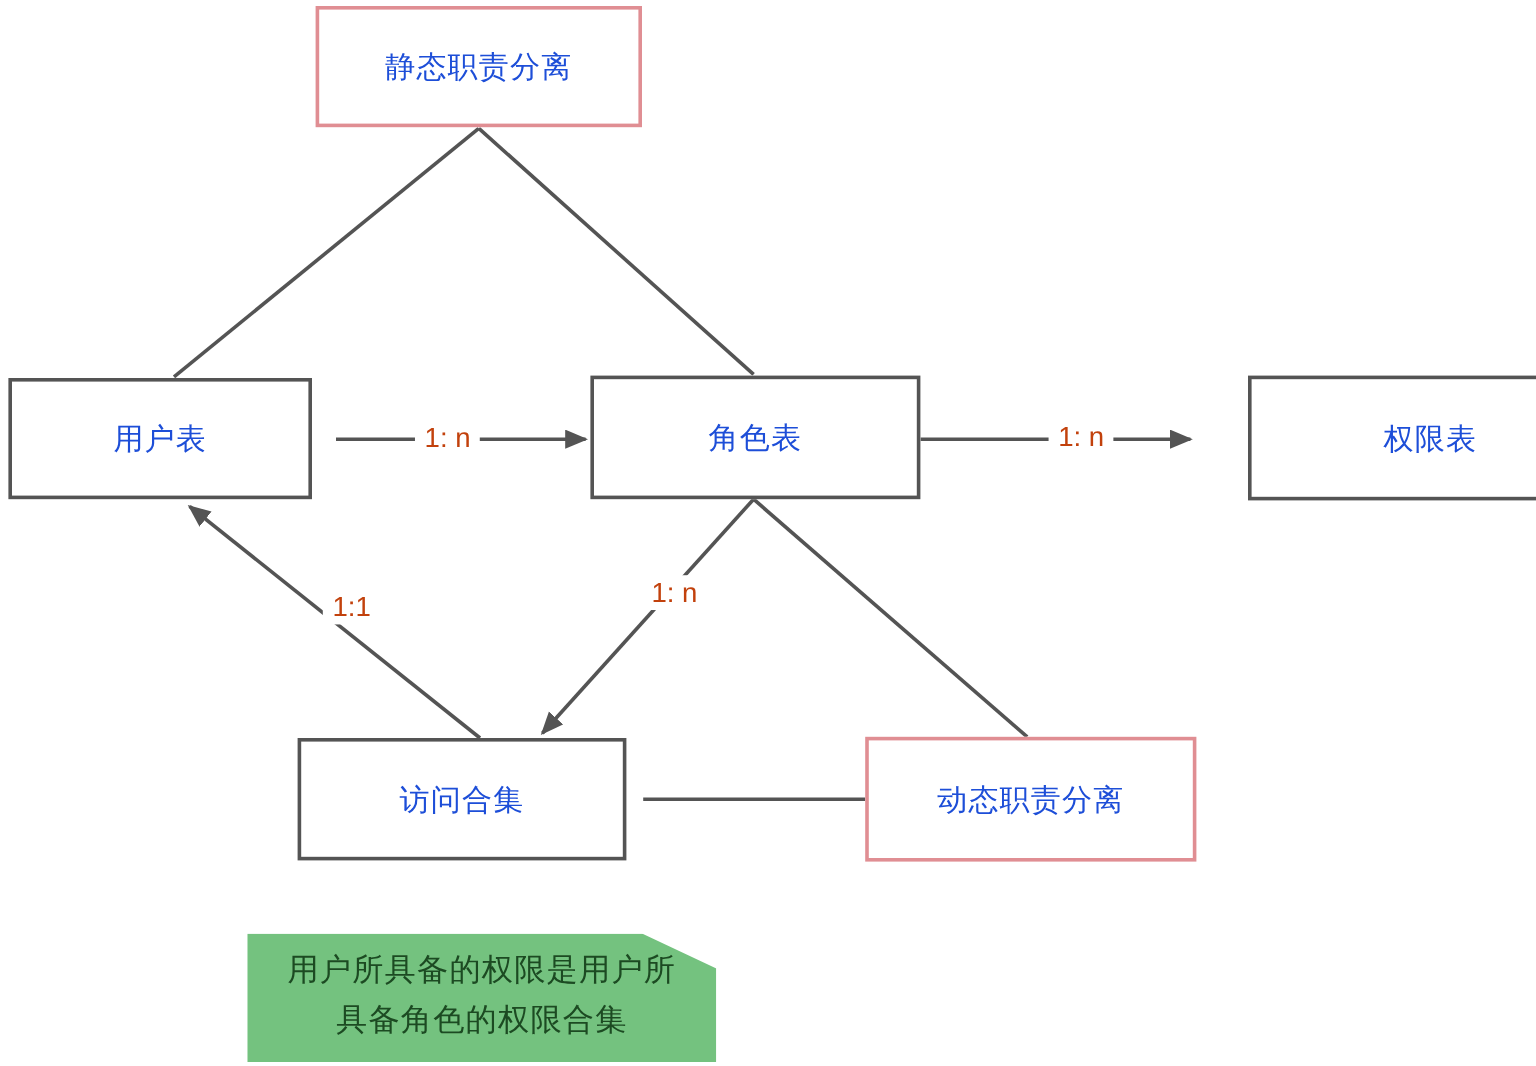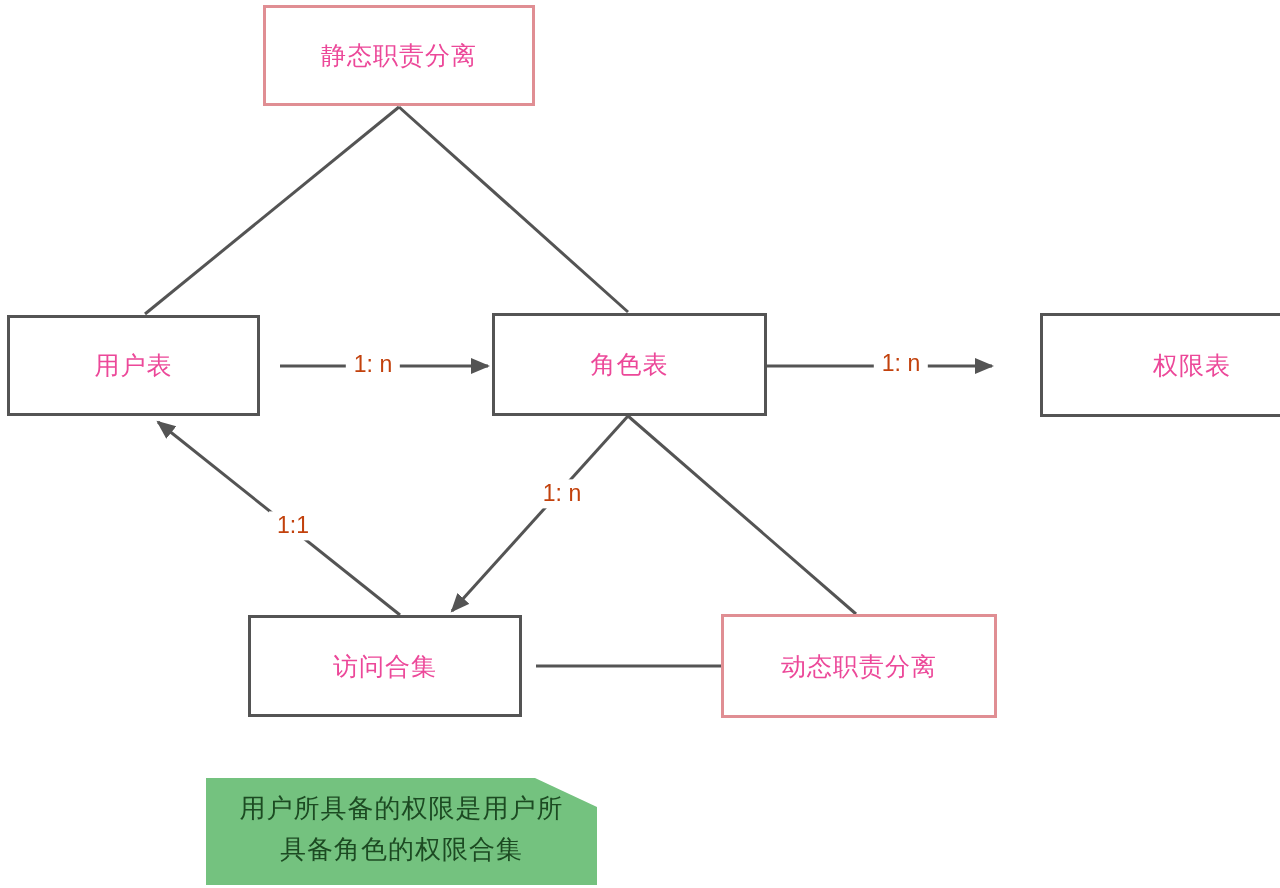"静态职责分离" .node { color: #ec4899 -> #1d4ed8 }
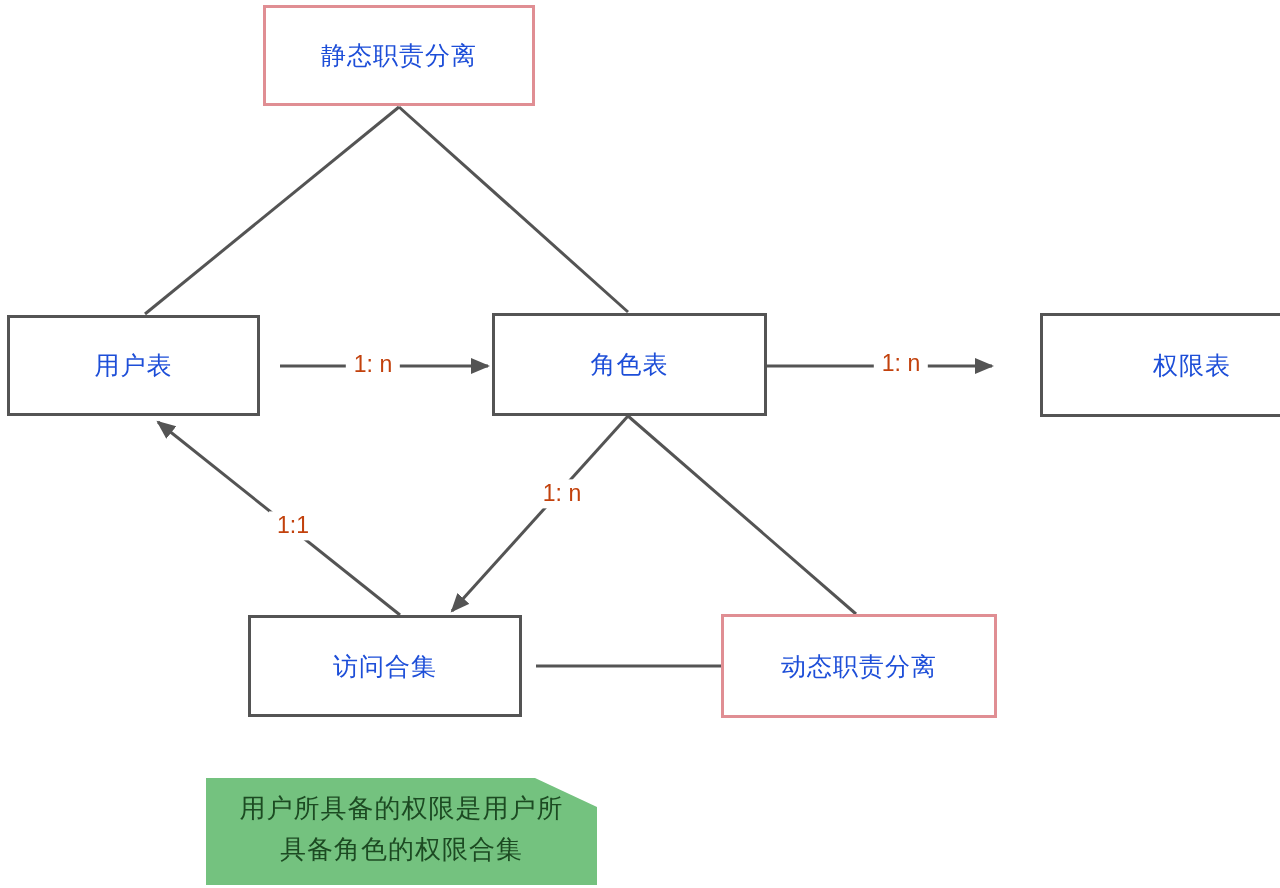"1:1" .edge-label-access-user { top: 526px -> 506px }
